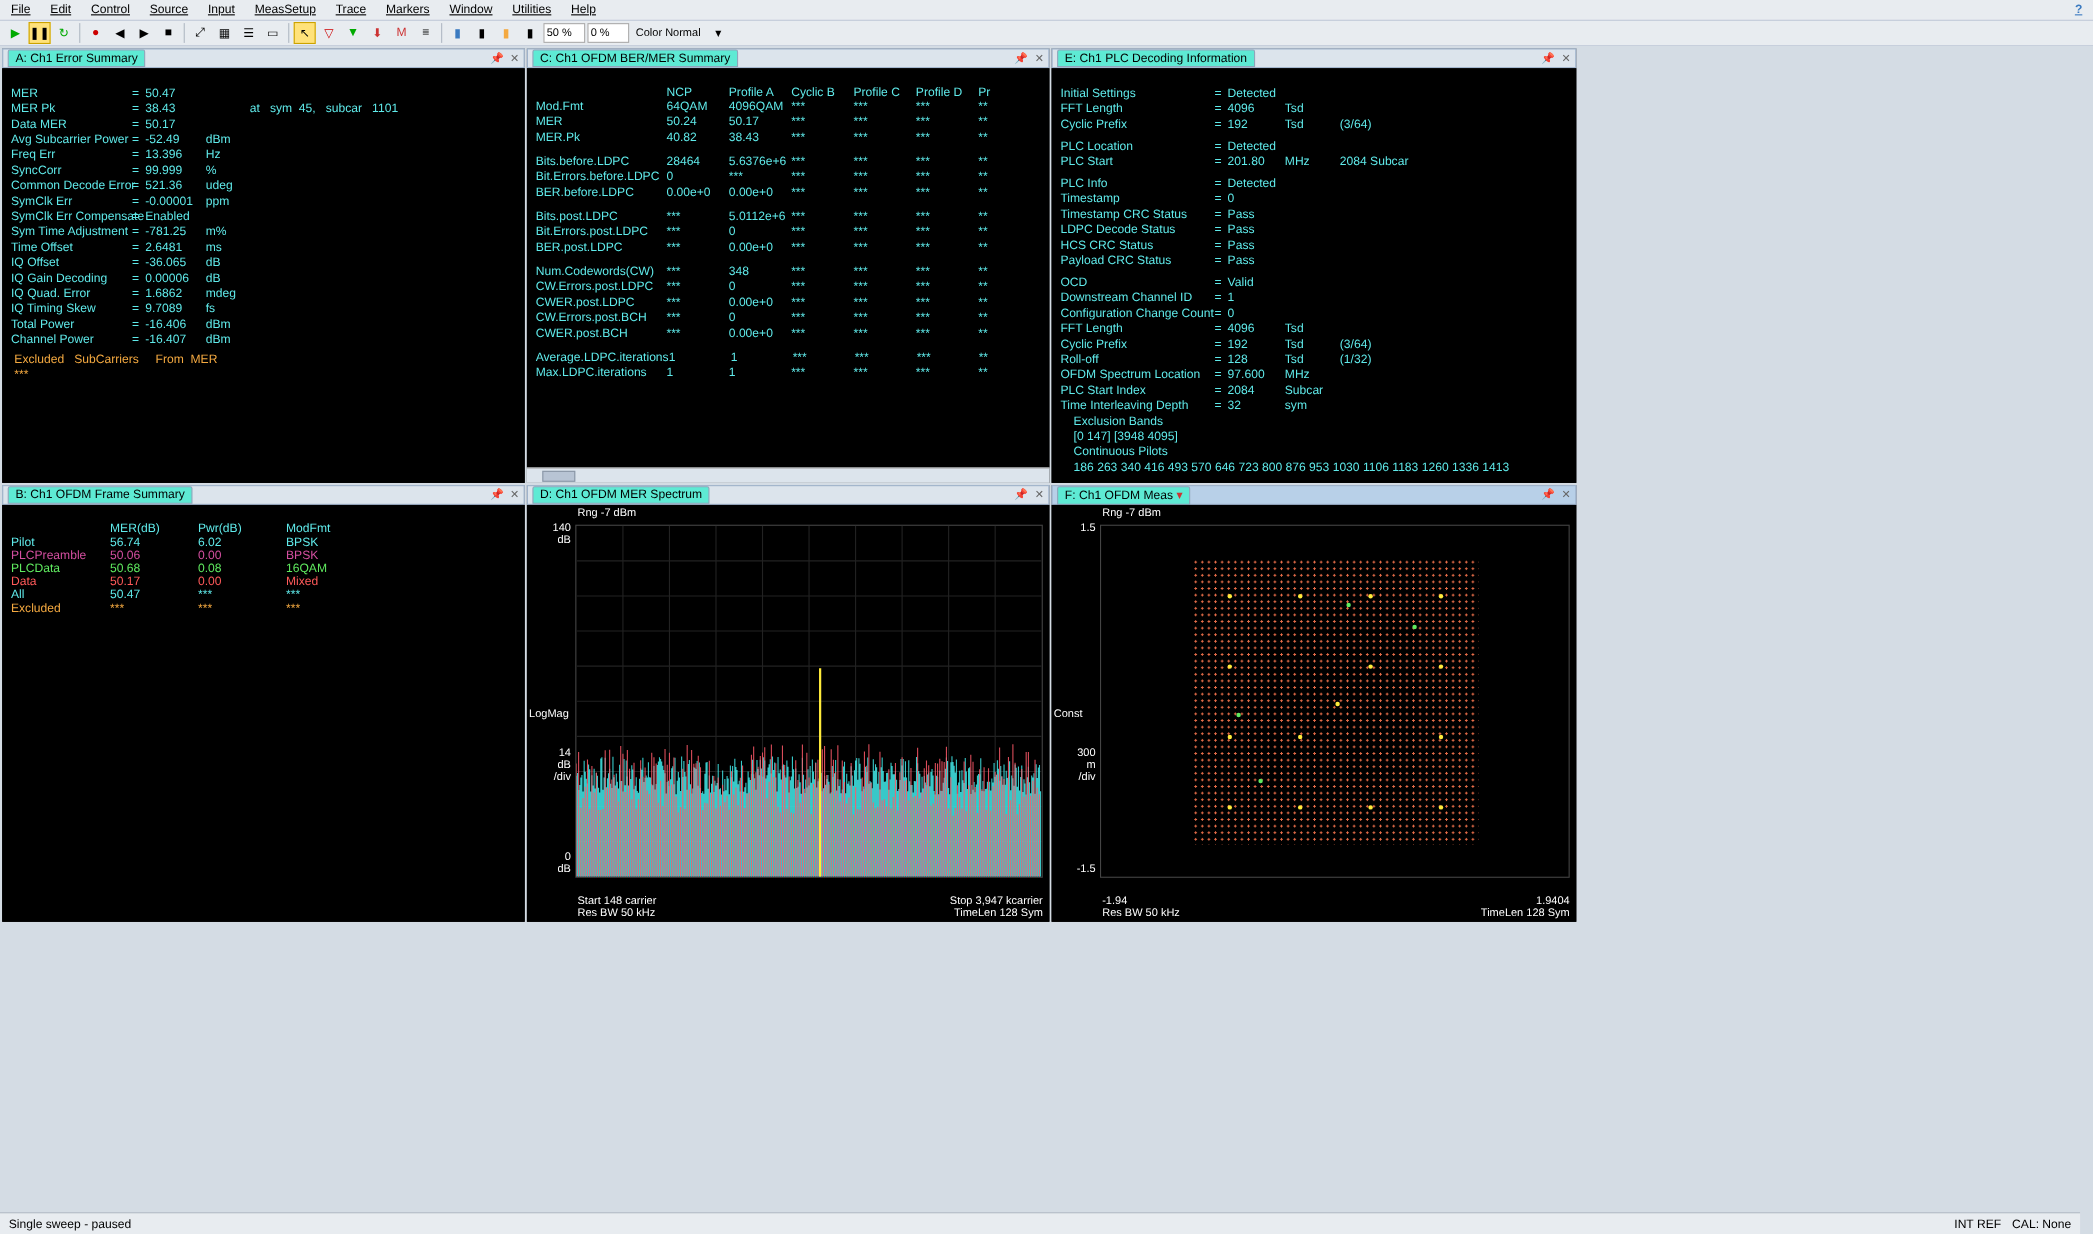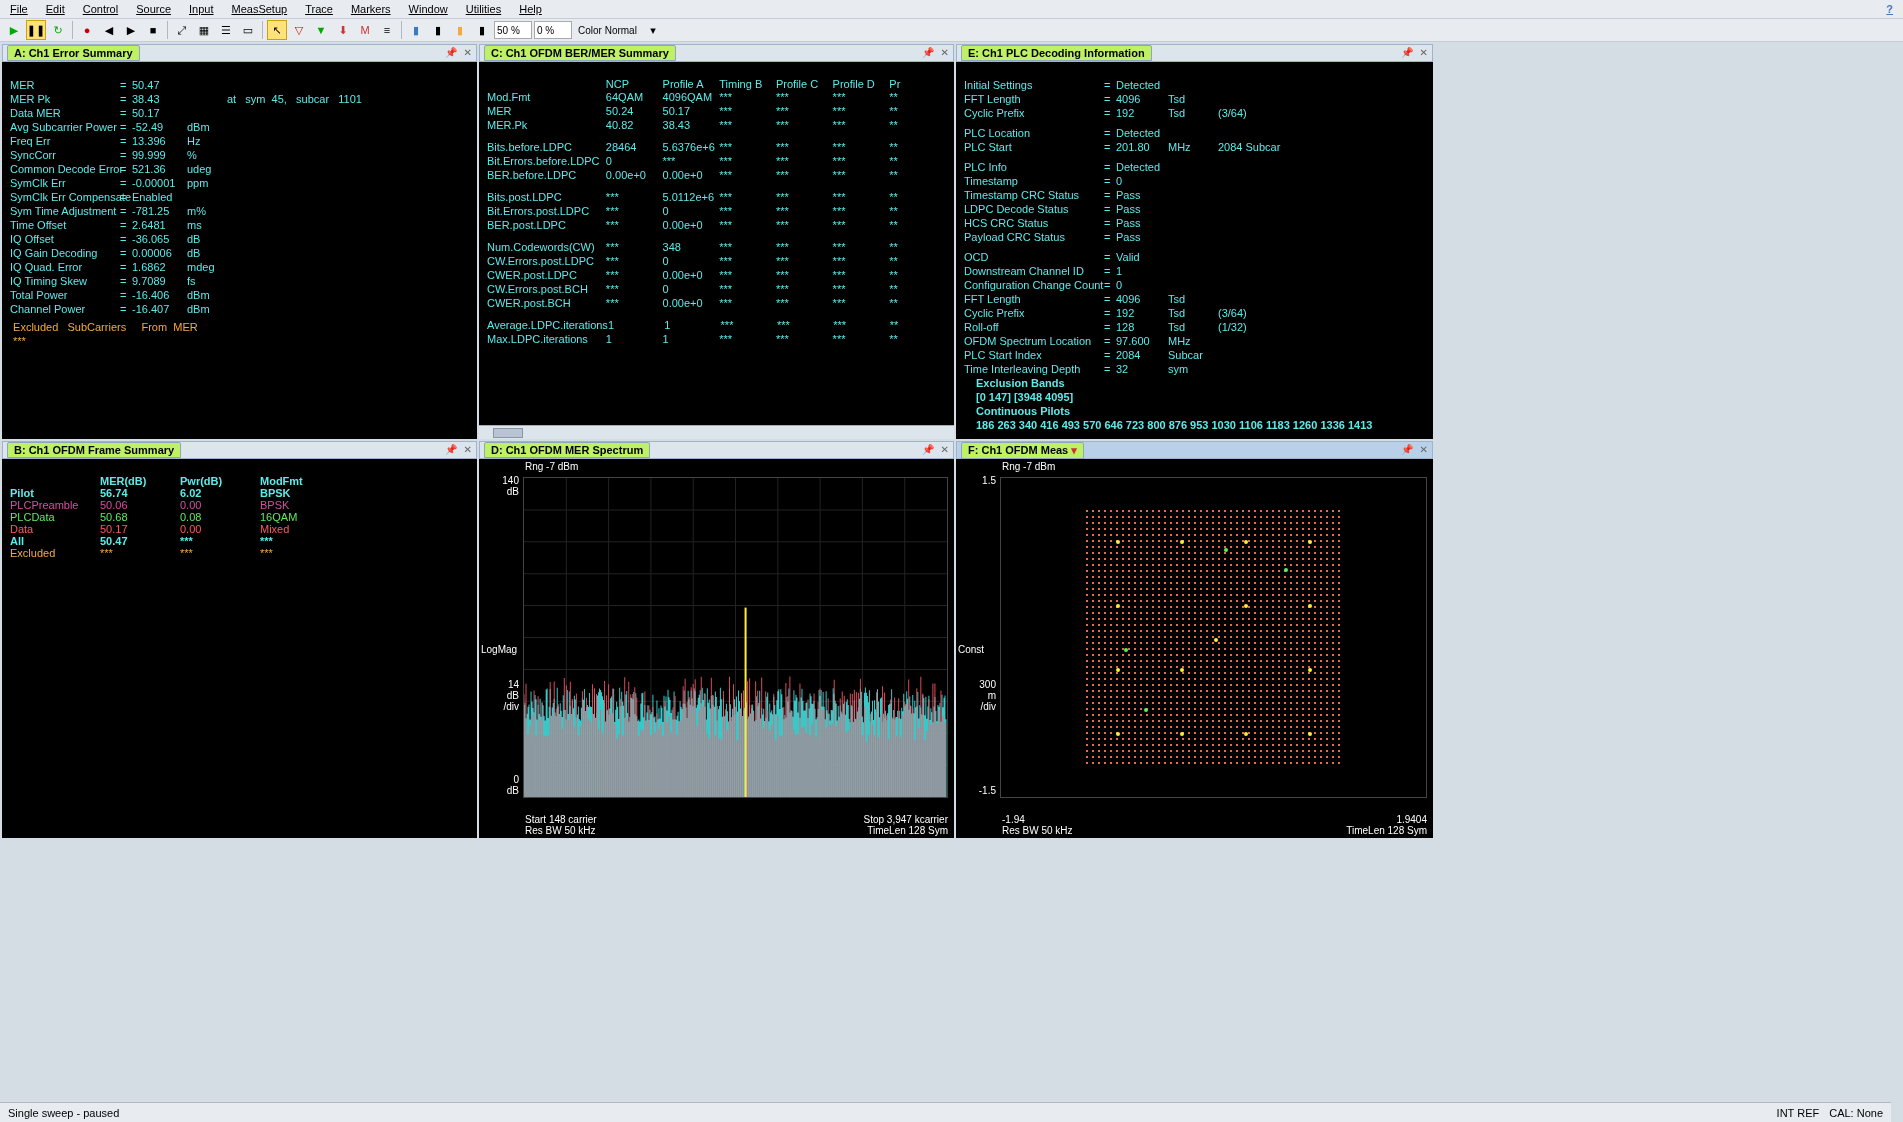"A: Ch1 Error Summary" .panel-title { background: #bef264 -> #5eead4; font-weight: bold -> none }
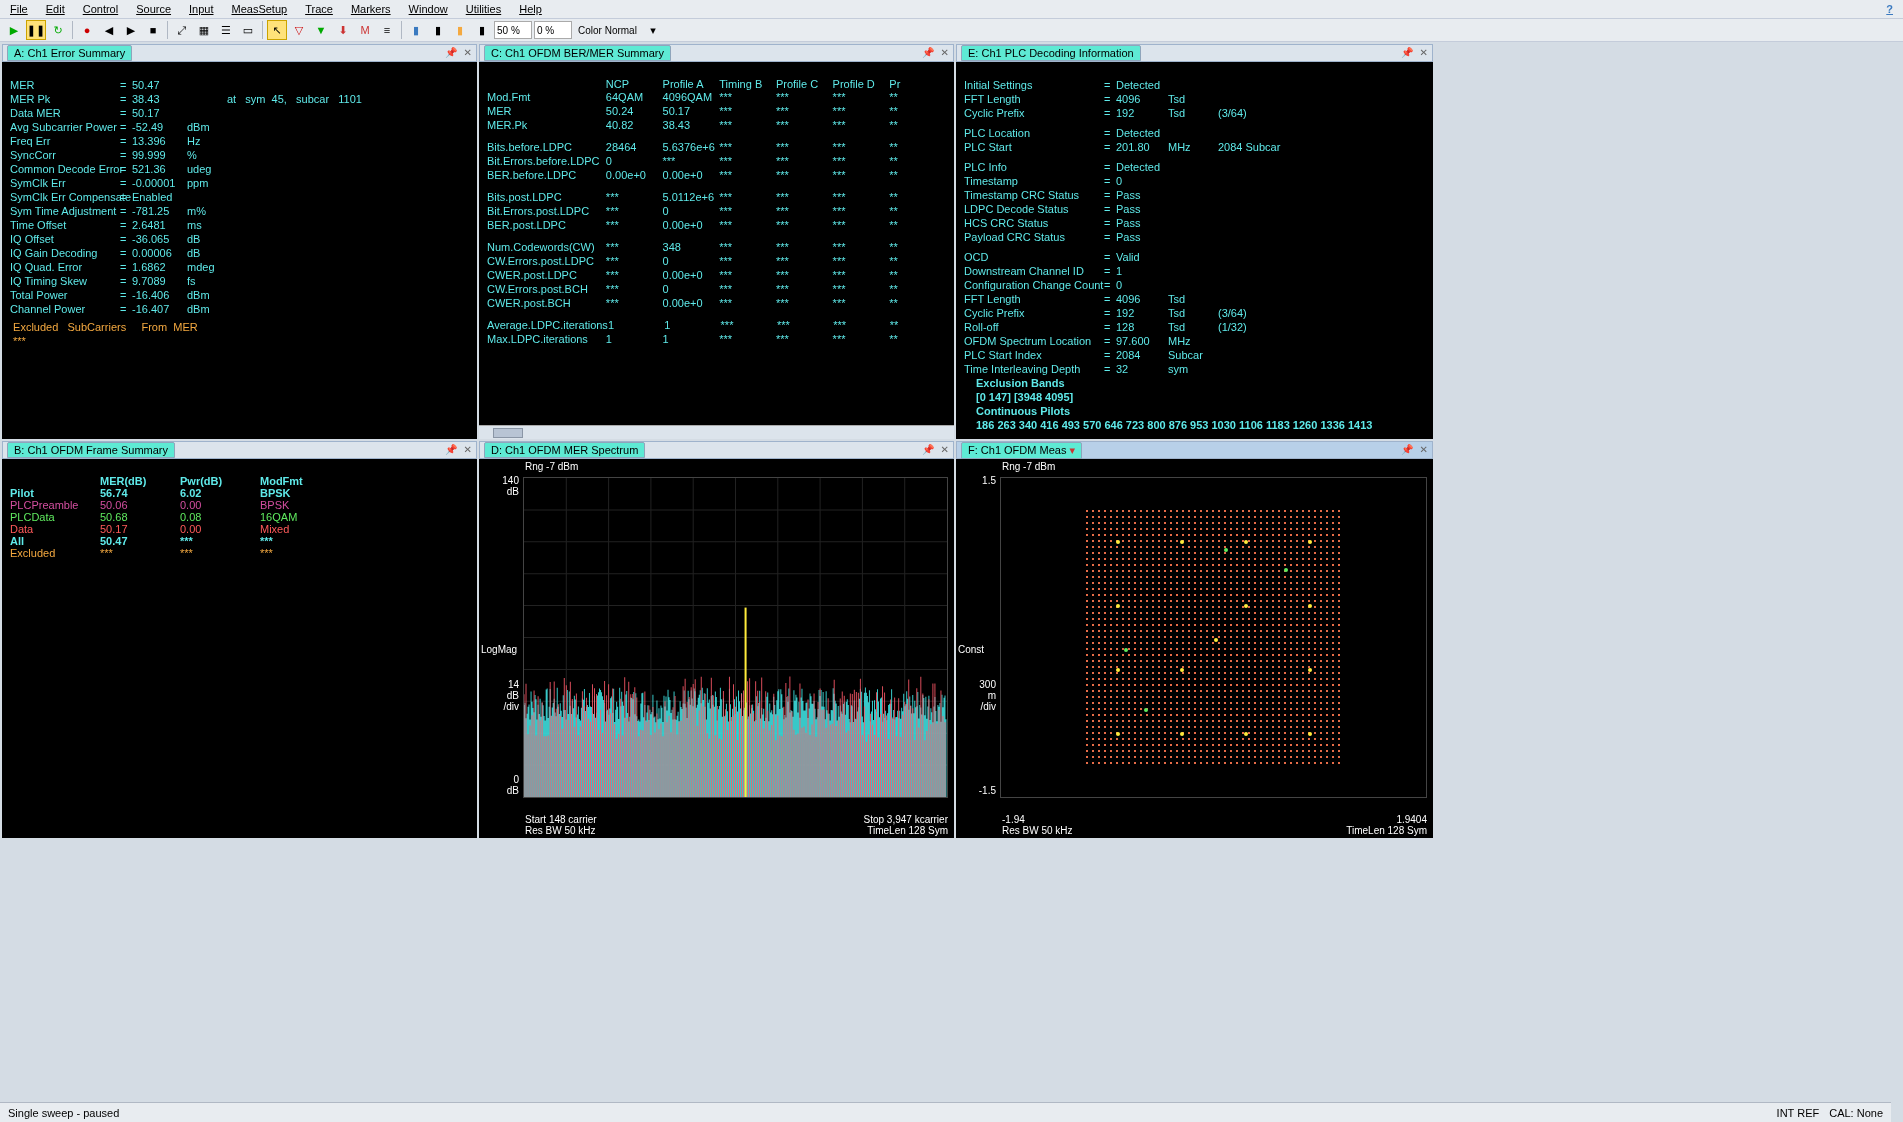"Timing B" span.colN { text: Timing -> Cyclic }
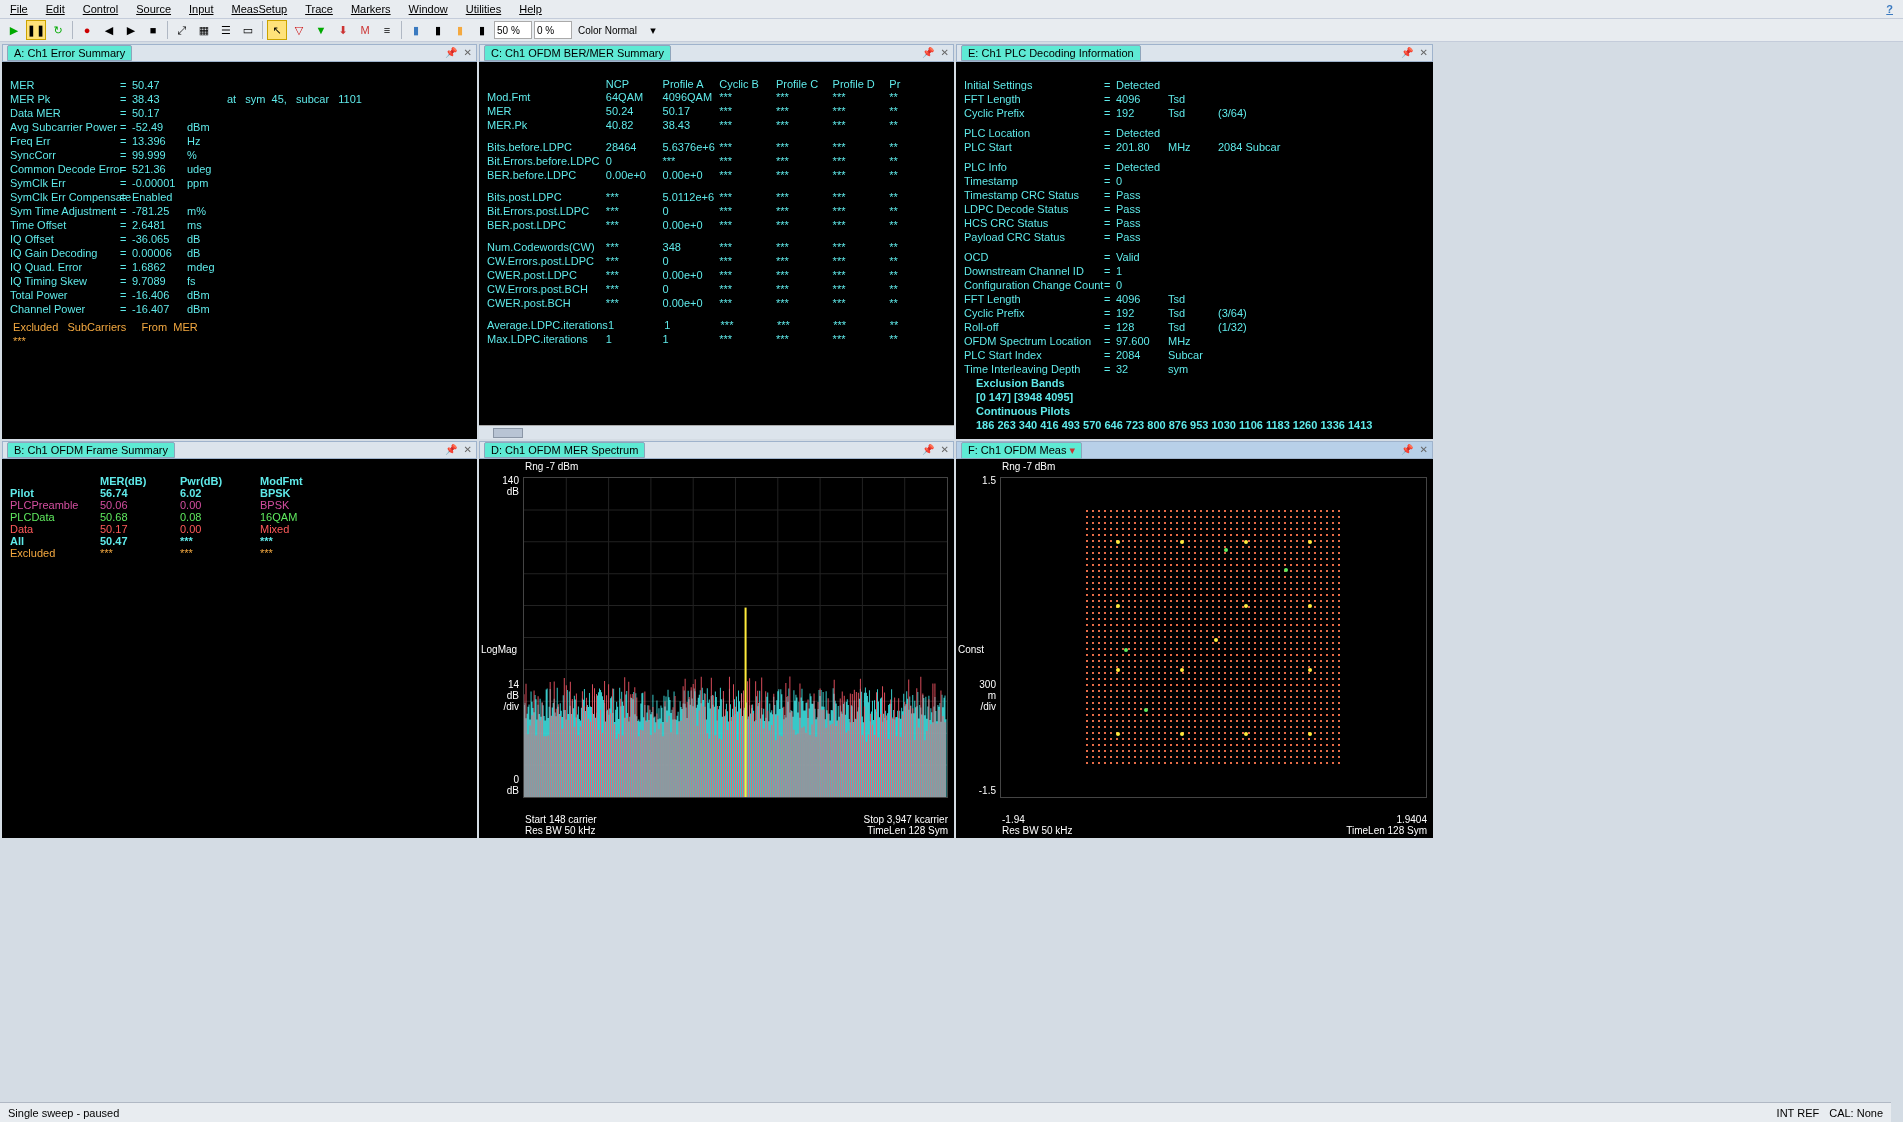"Exclusion Bands" .cyan { font-weight: bold -> none }
